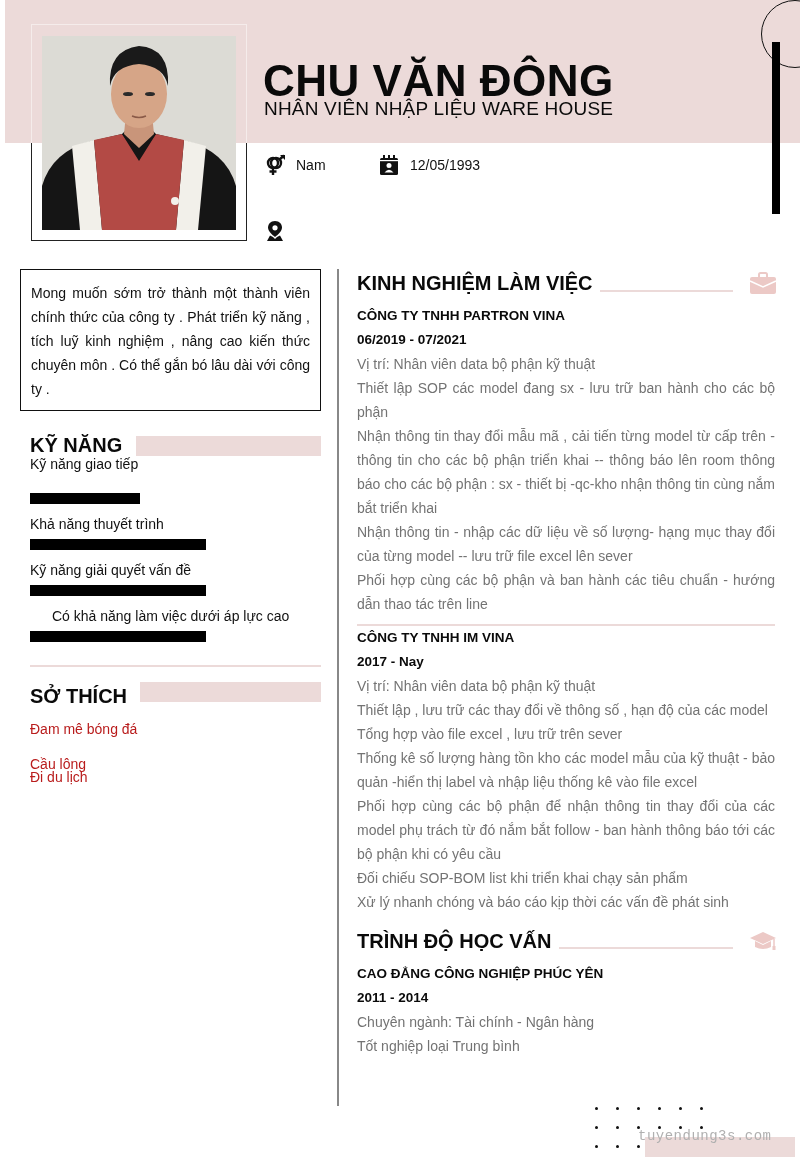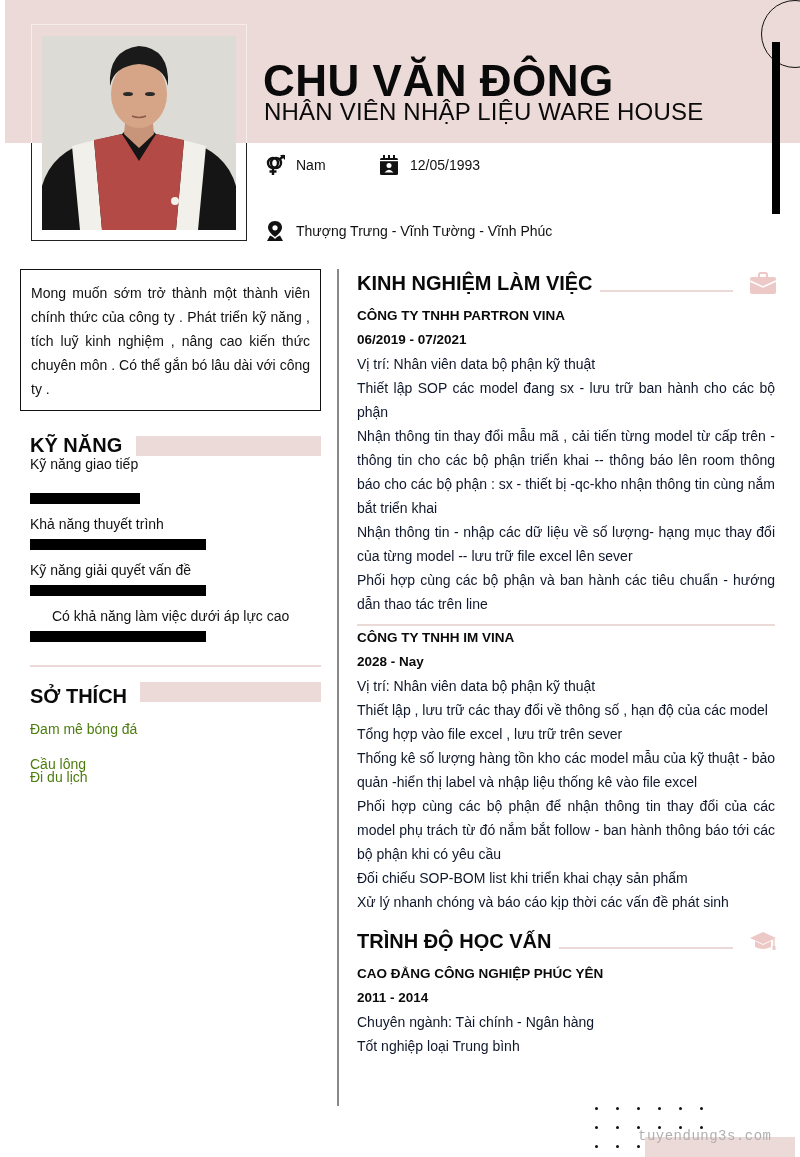"NHÂN VIÊN NHẬP LIỆU WARE" .job-title { font-size: 24px -> 19px }
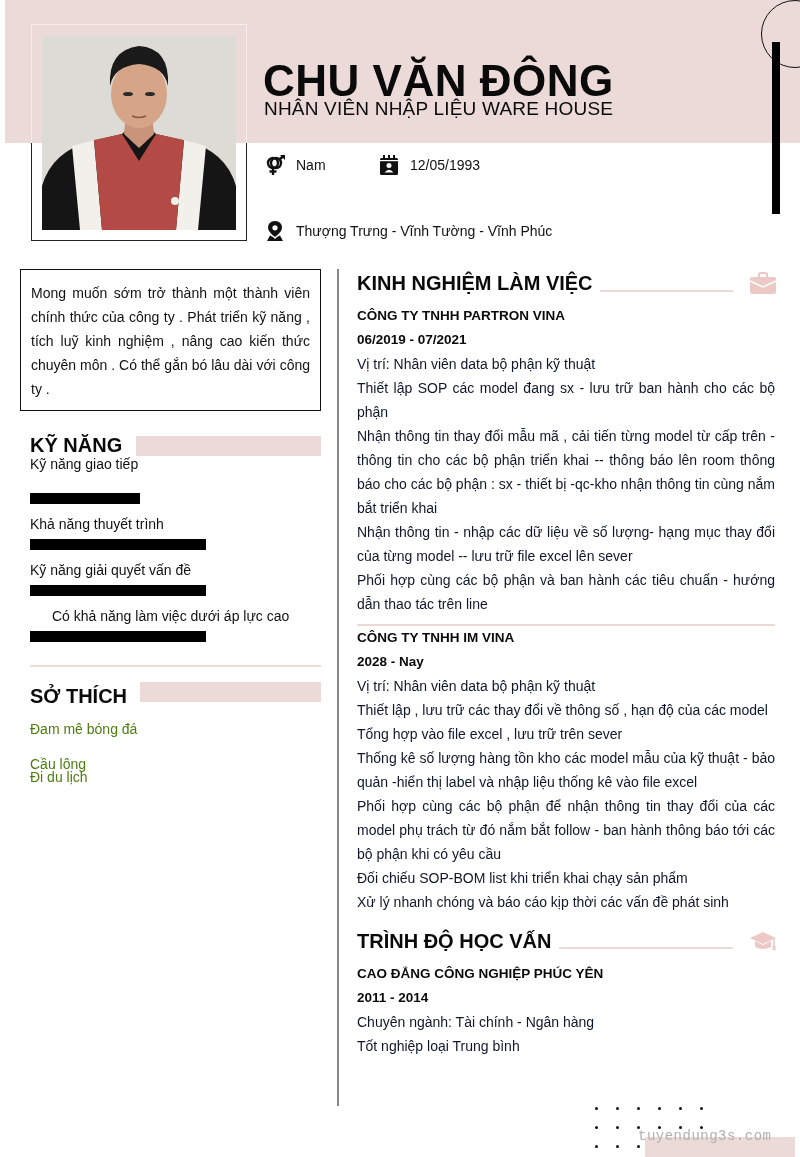"Thượng Trưng - Vĩnh Tường" span { html: <span>Thượng Trưng - Vĩnh Tường - Vĩnh Phúc</span> -> none }
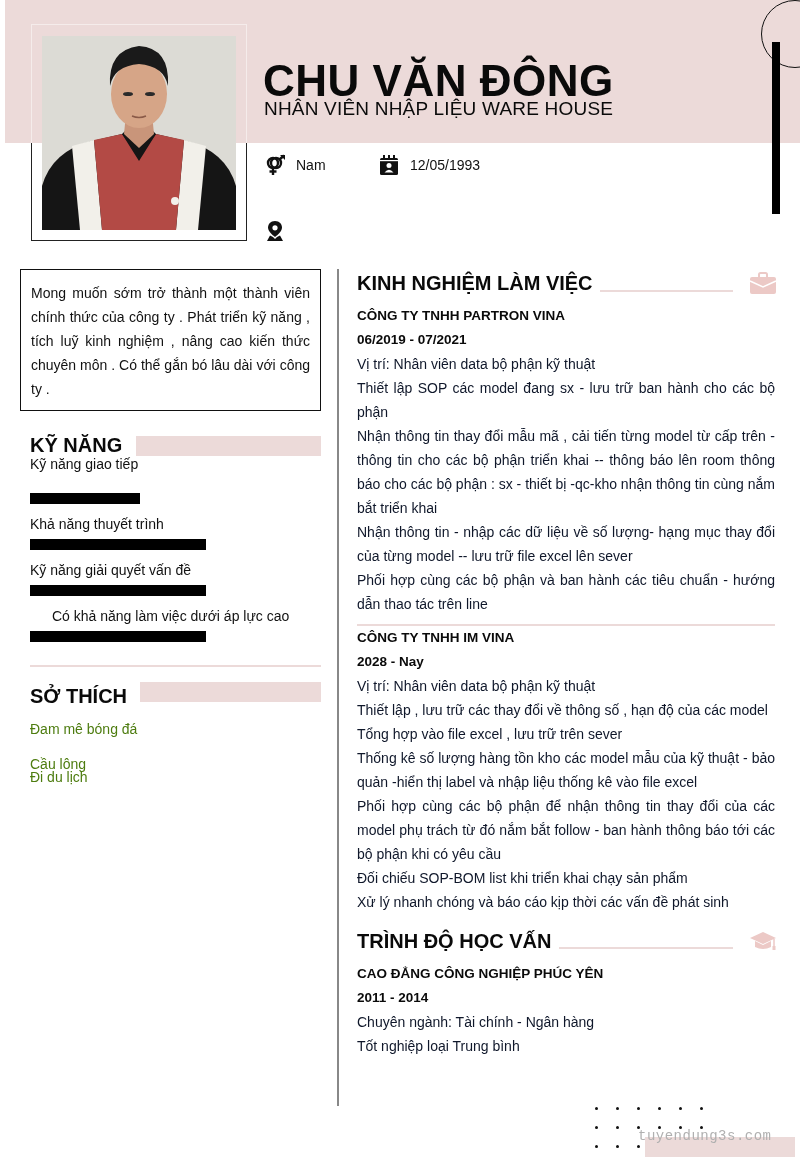"Vị trí: Nhân viên data" .entry-line { color: #0f172a -> #737373 }
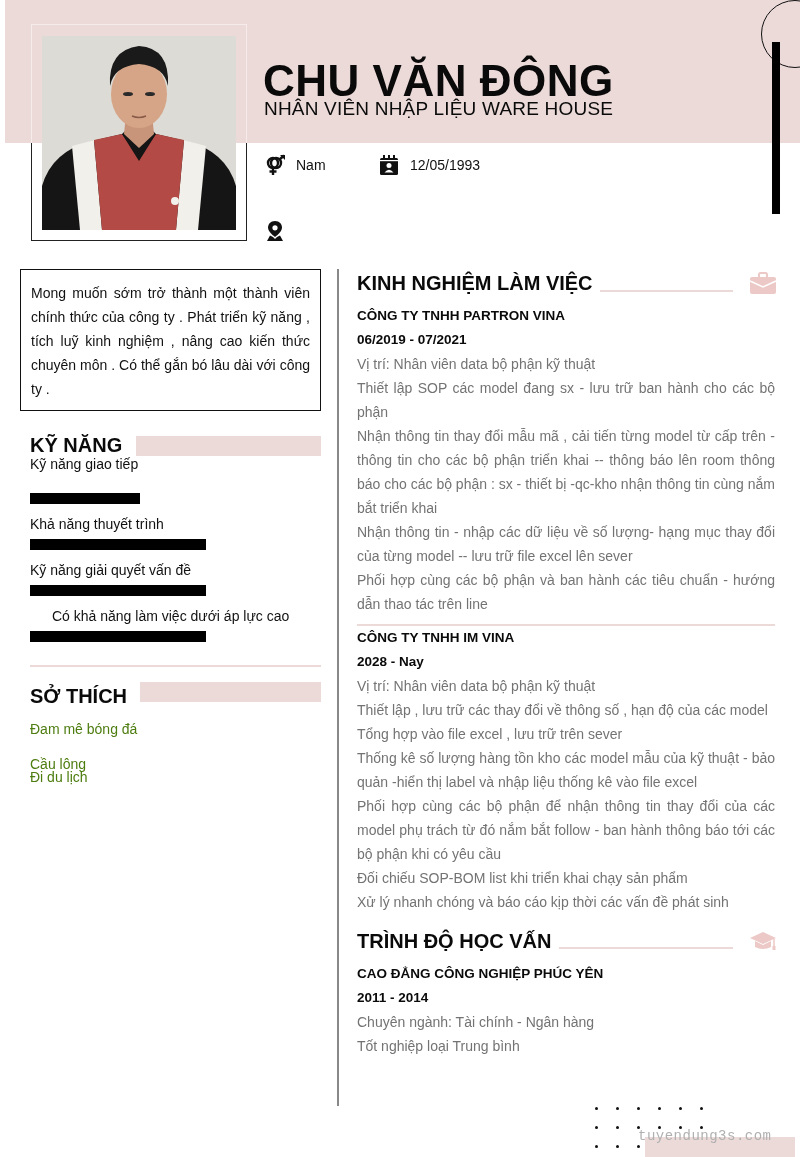"2028 - Nay" div.entry-title { text: 2028 -> 2017 }
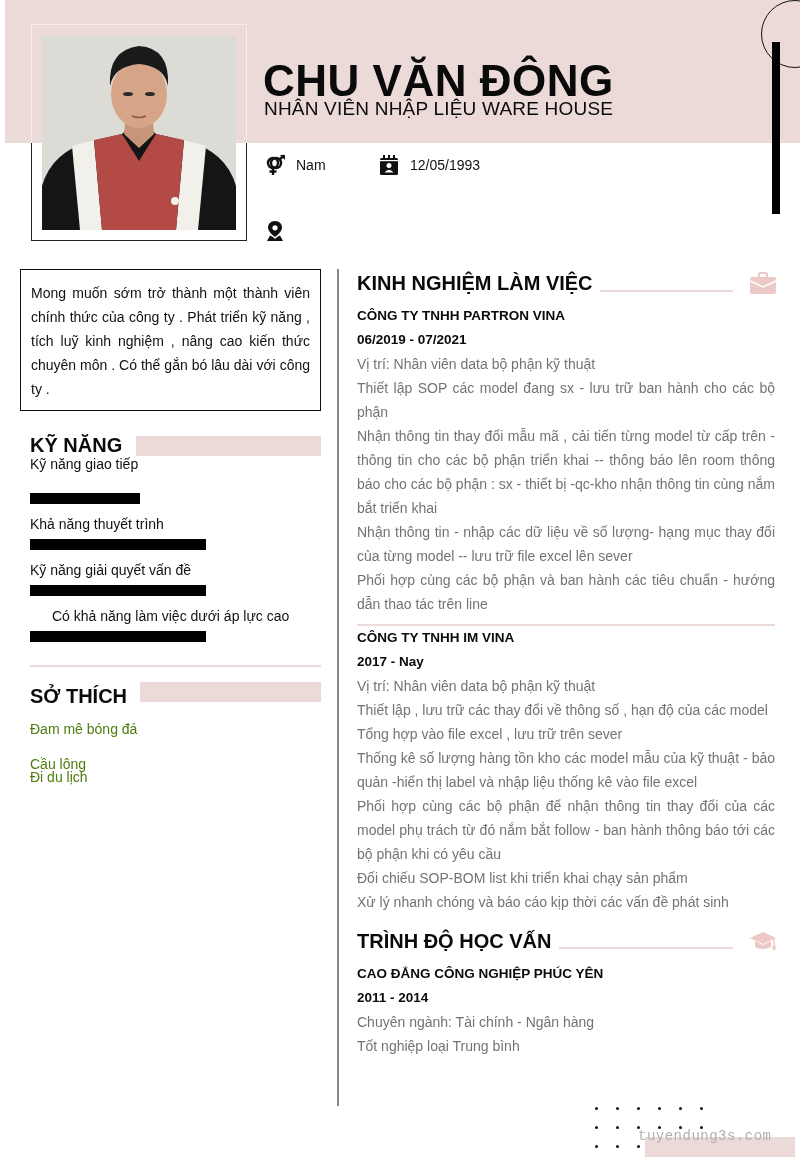"Đam mê bóng đá" .hobby { color: #4d7c0f -> #b91c1c }
